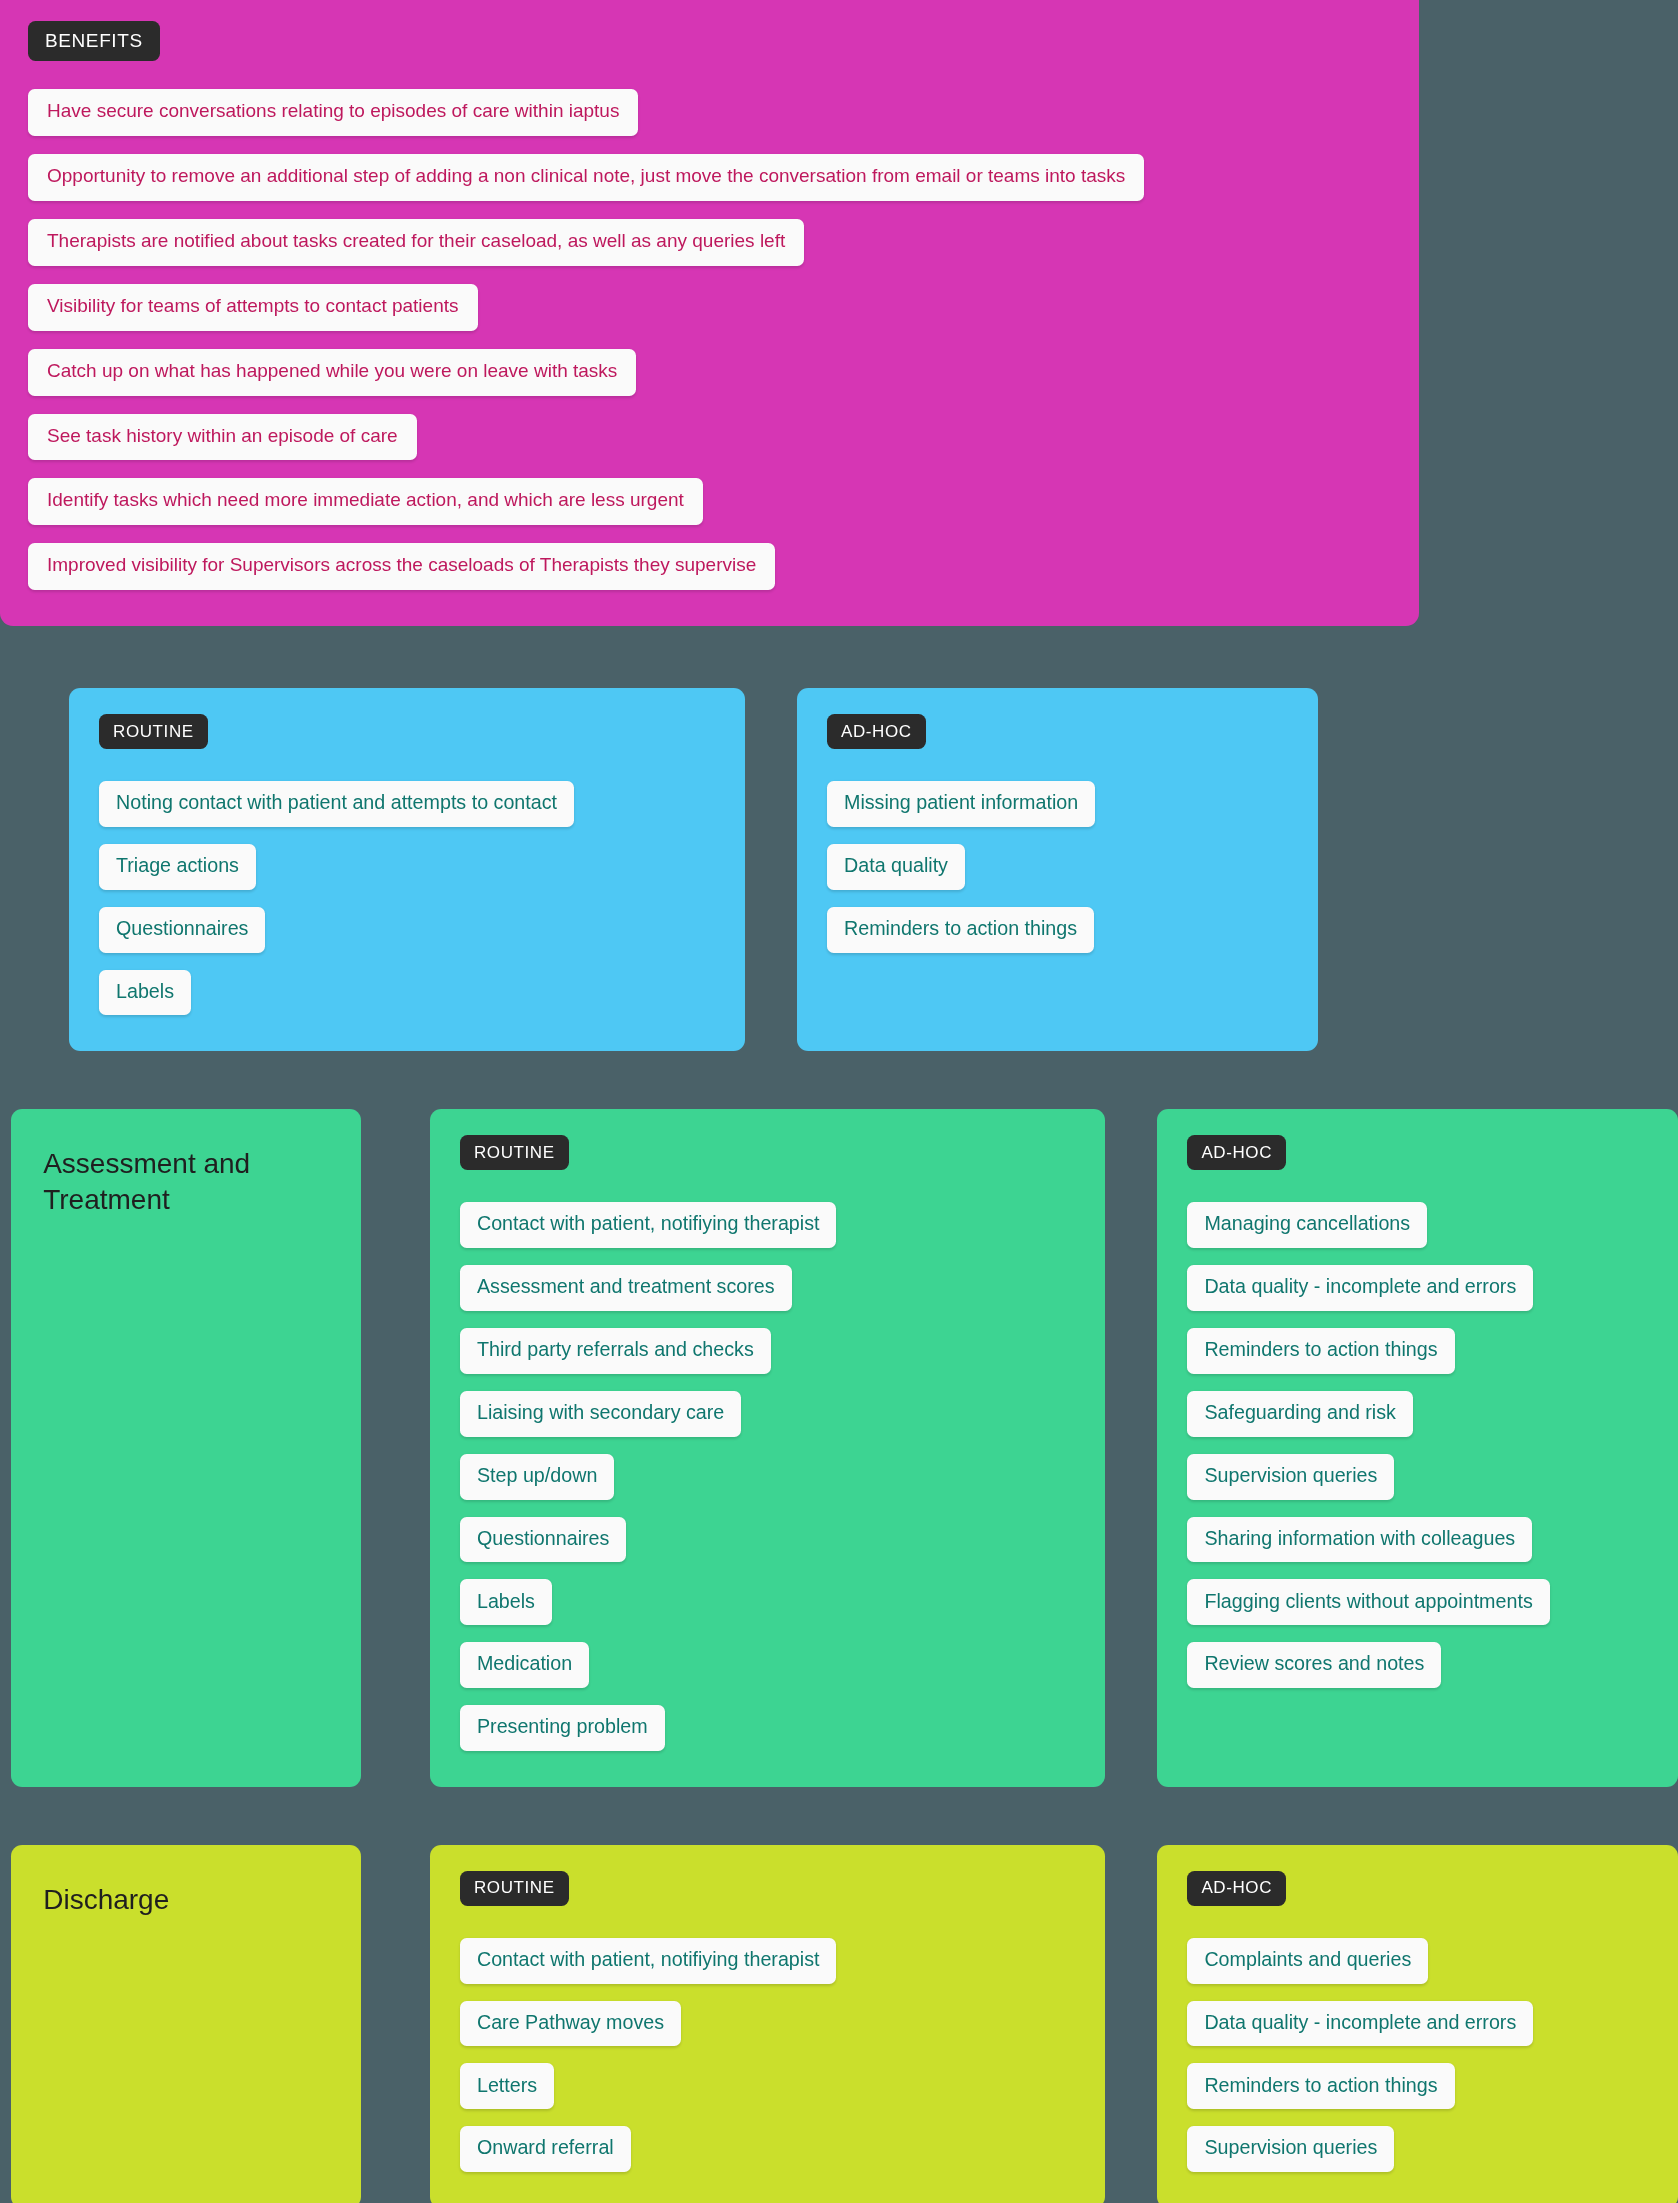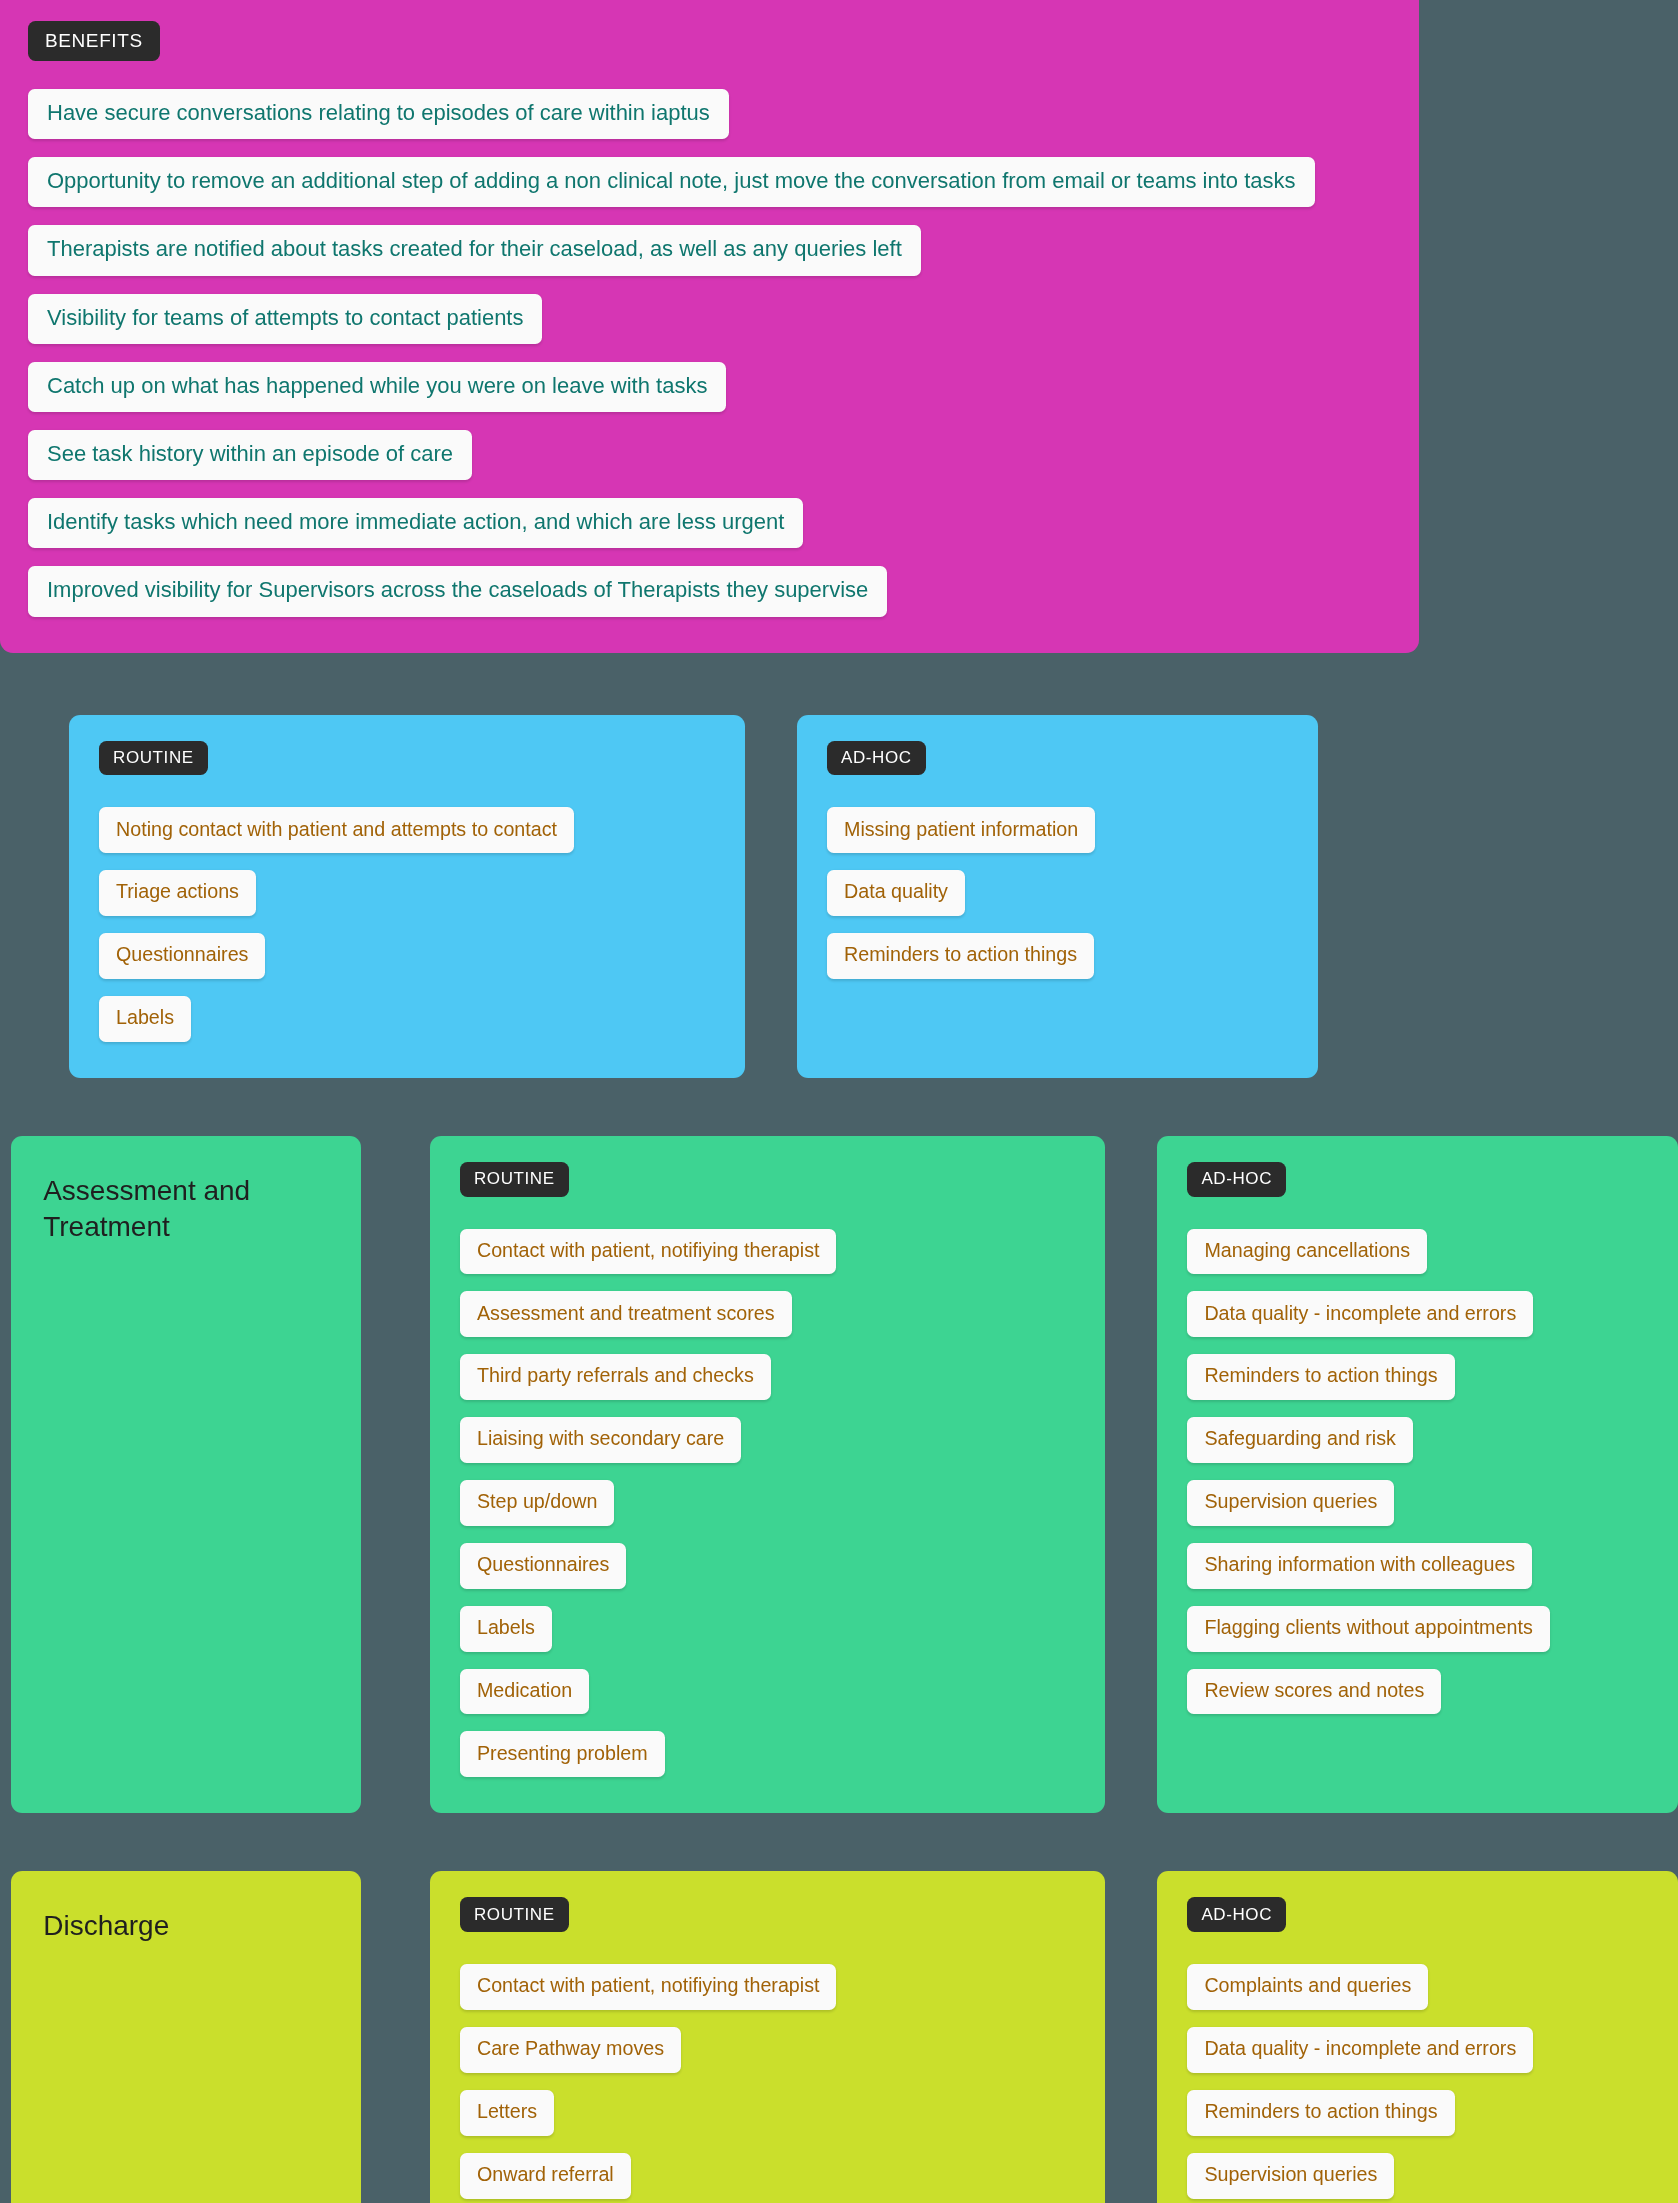"Have secure conversations relating to" .pill { color: #0f766e -> #be185d; font-size: 22px -> 19px }
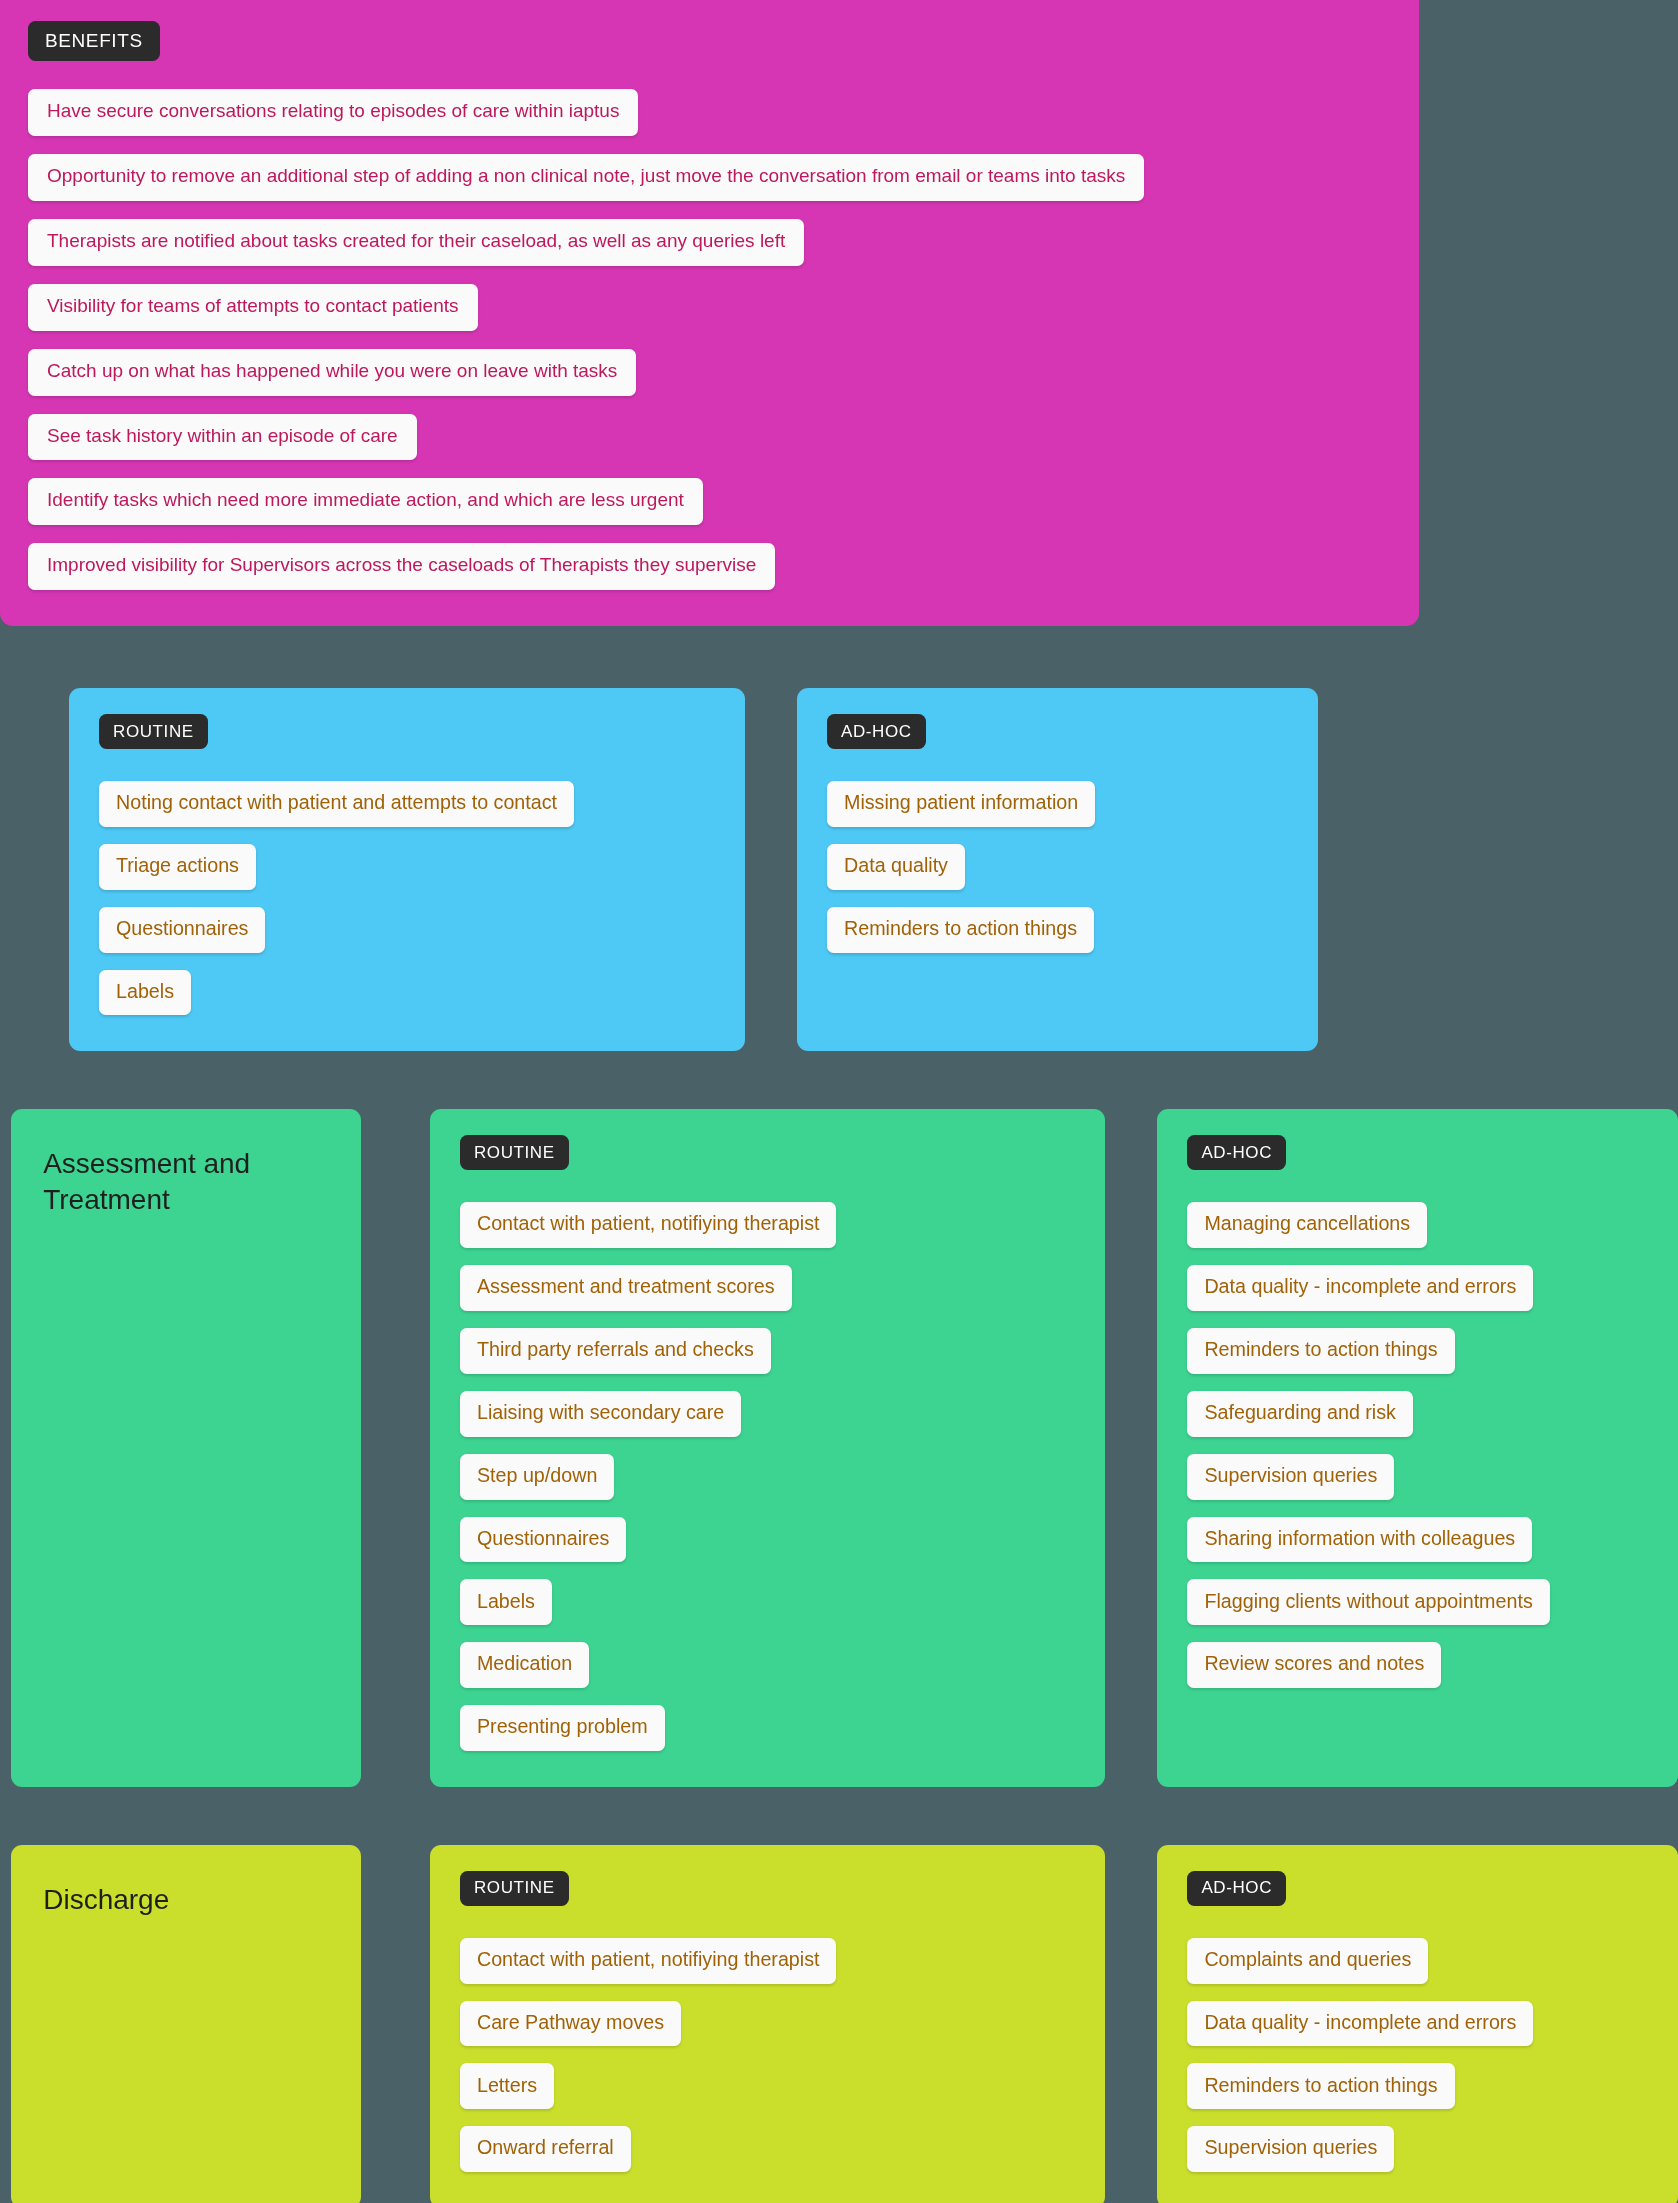"Noting contact with patient and" .chip { color: #a16207 -> #0f766e }
